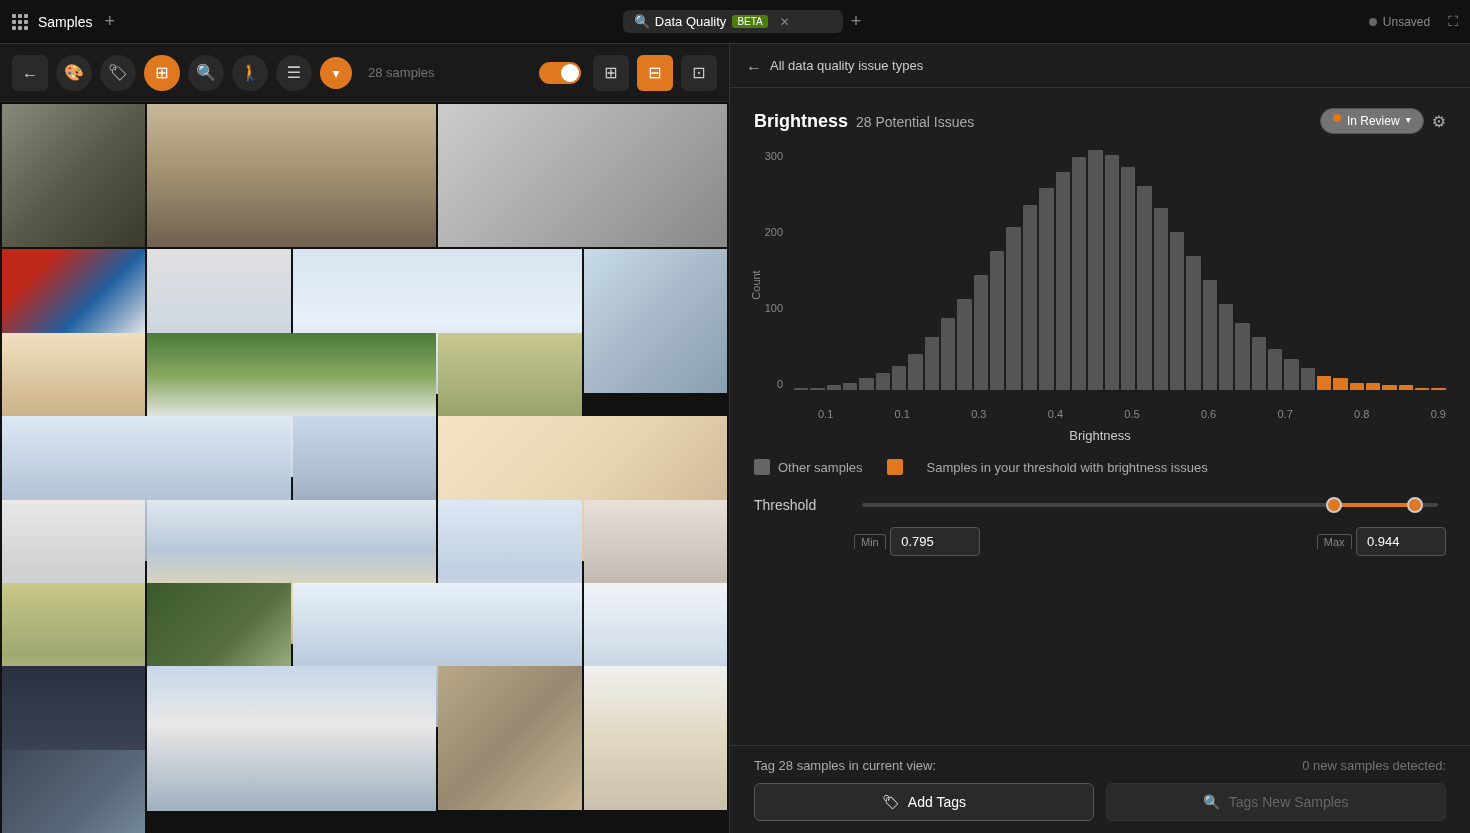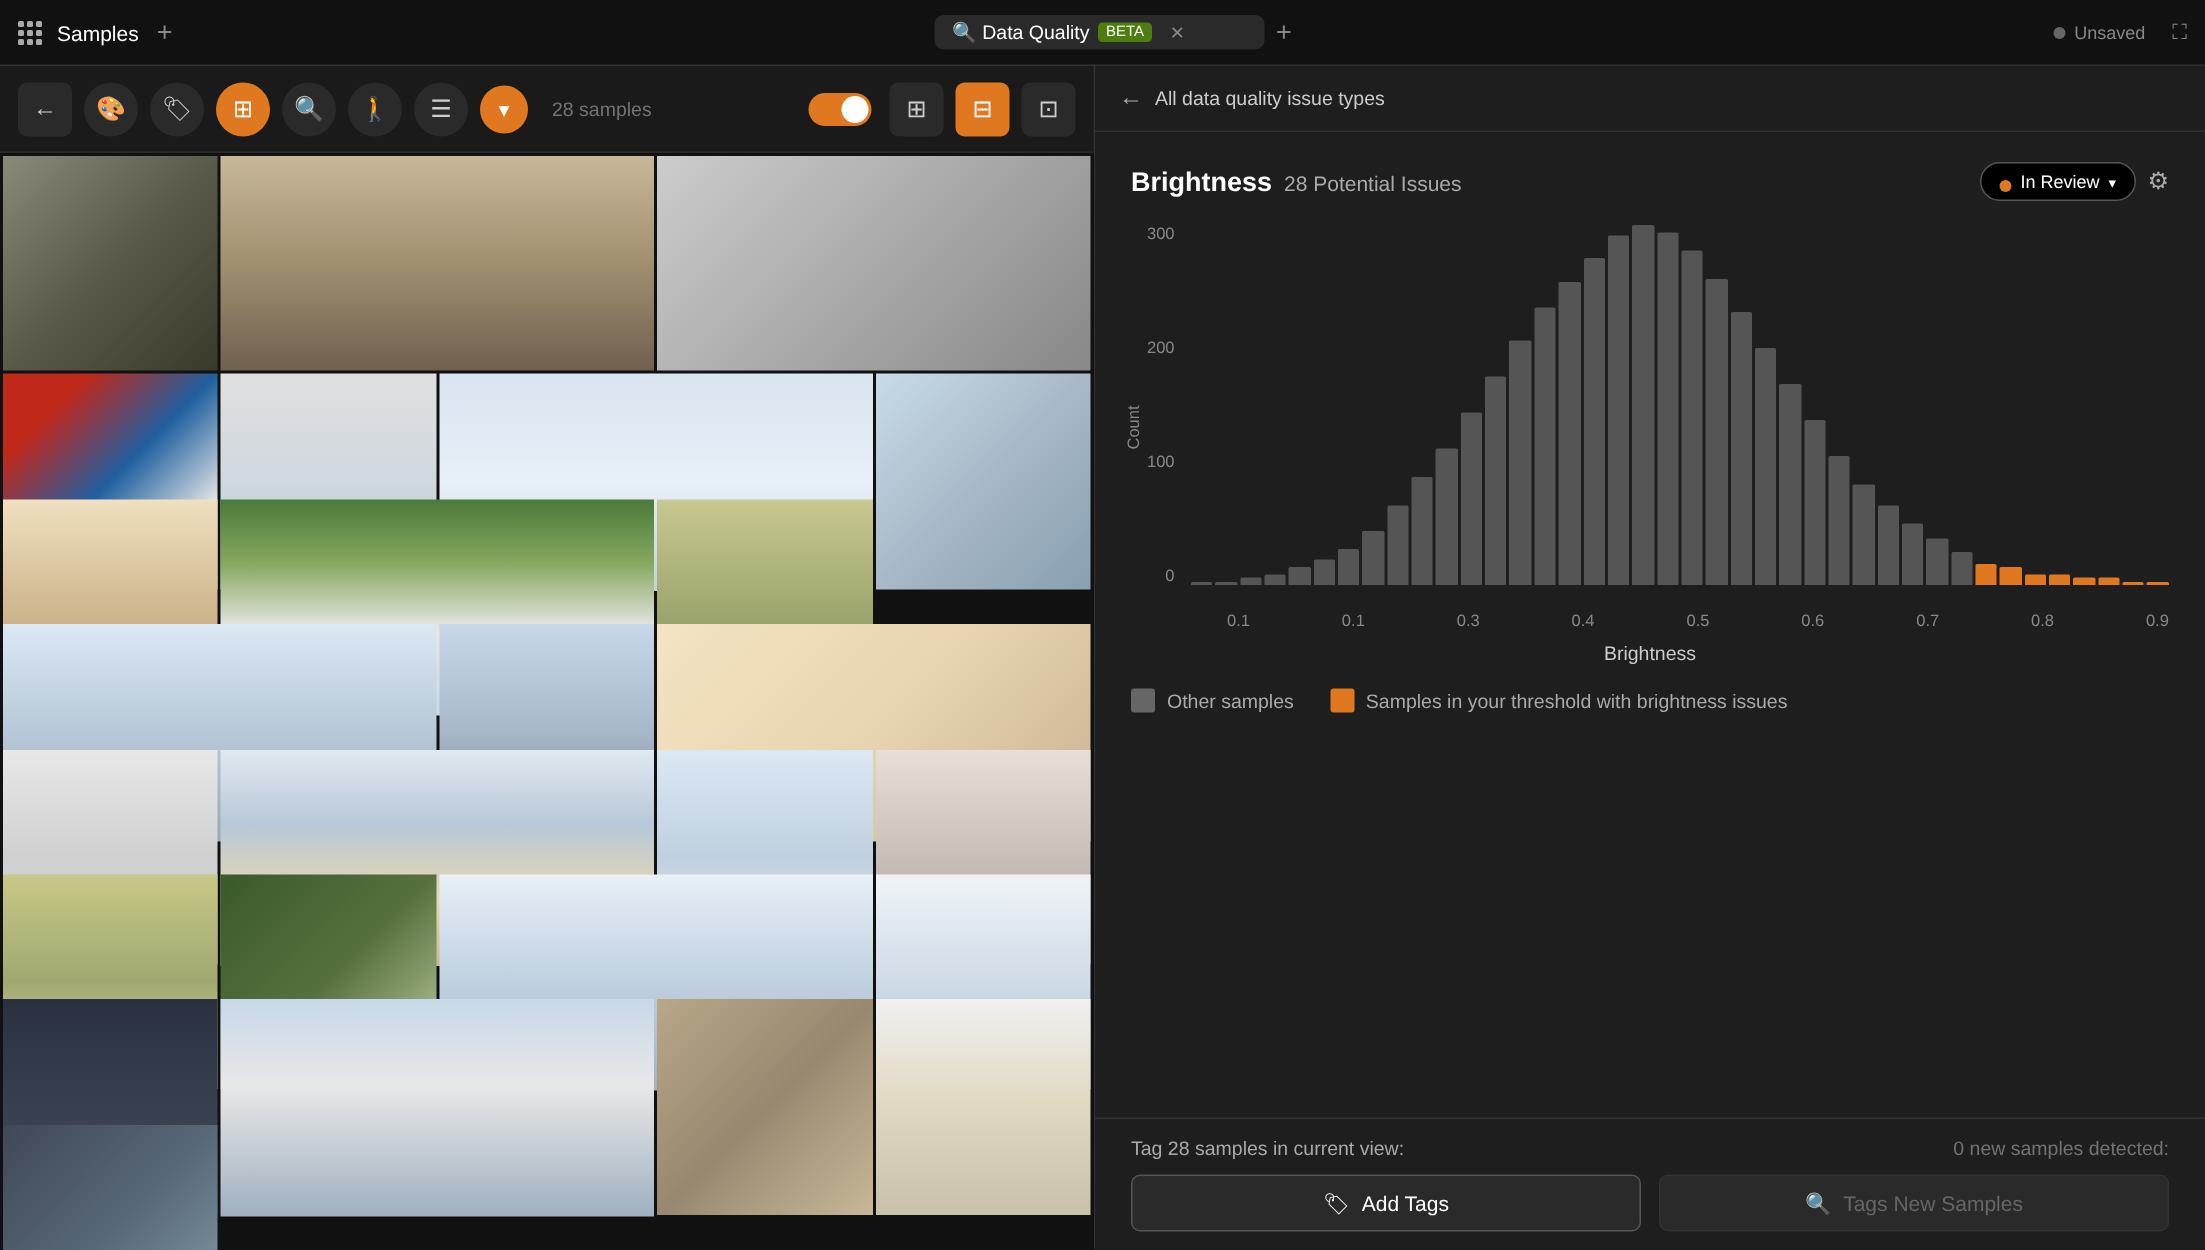"In Review" button { align-items: flex-end -> flex-start; background: #000000 -> #737373 }
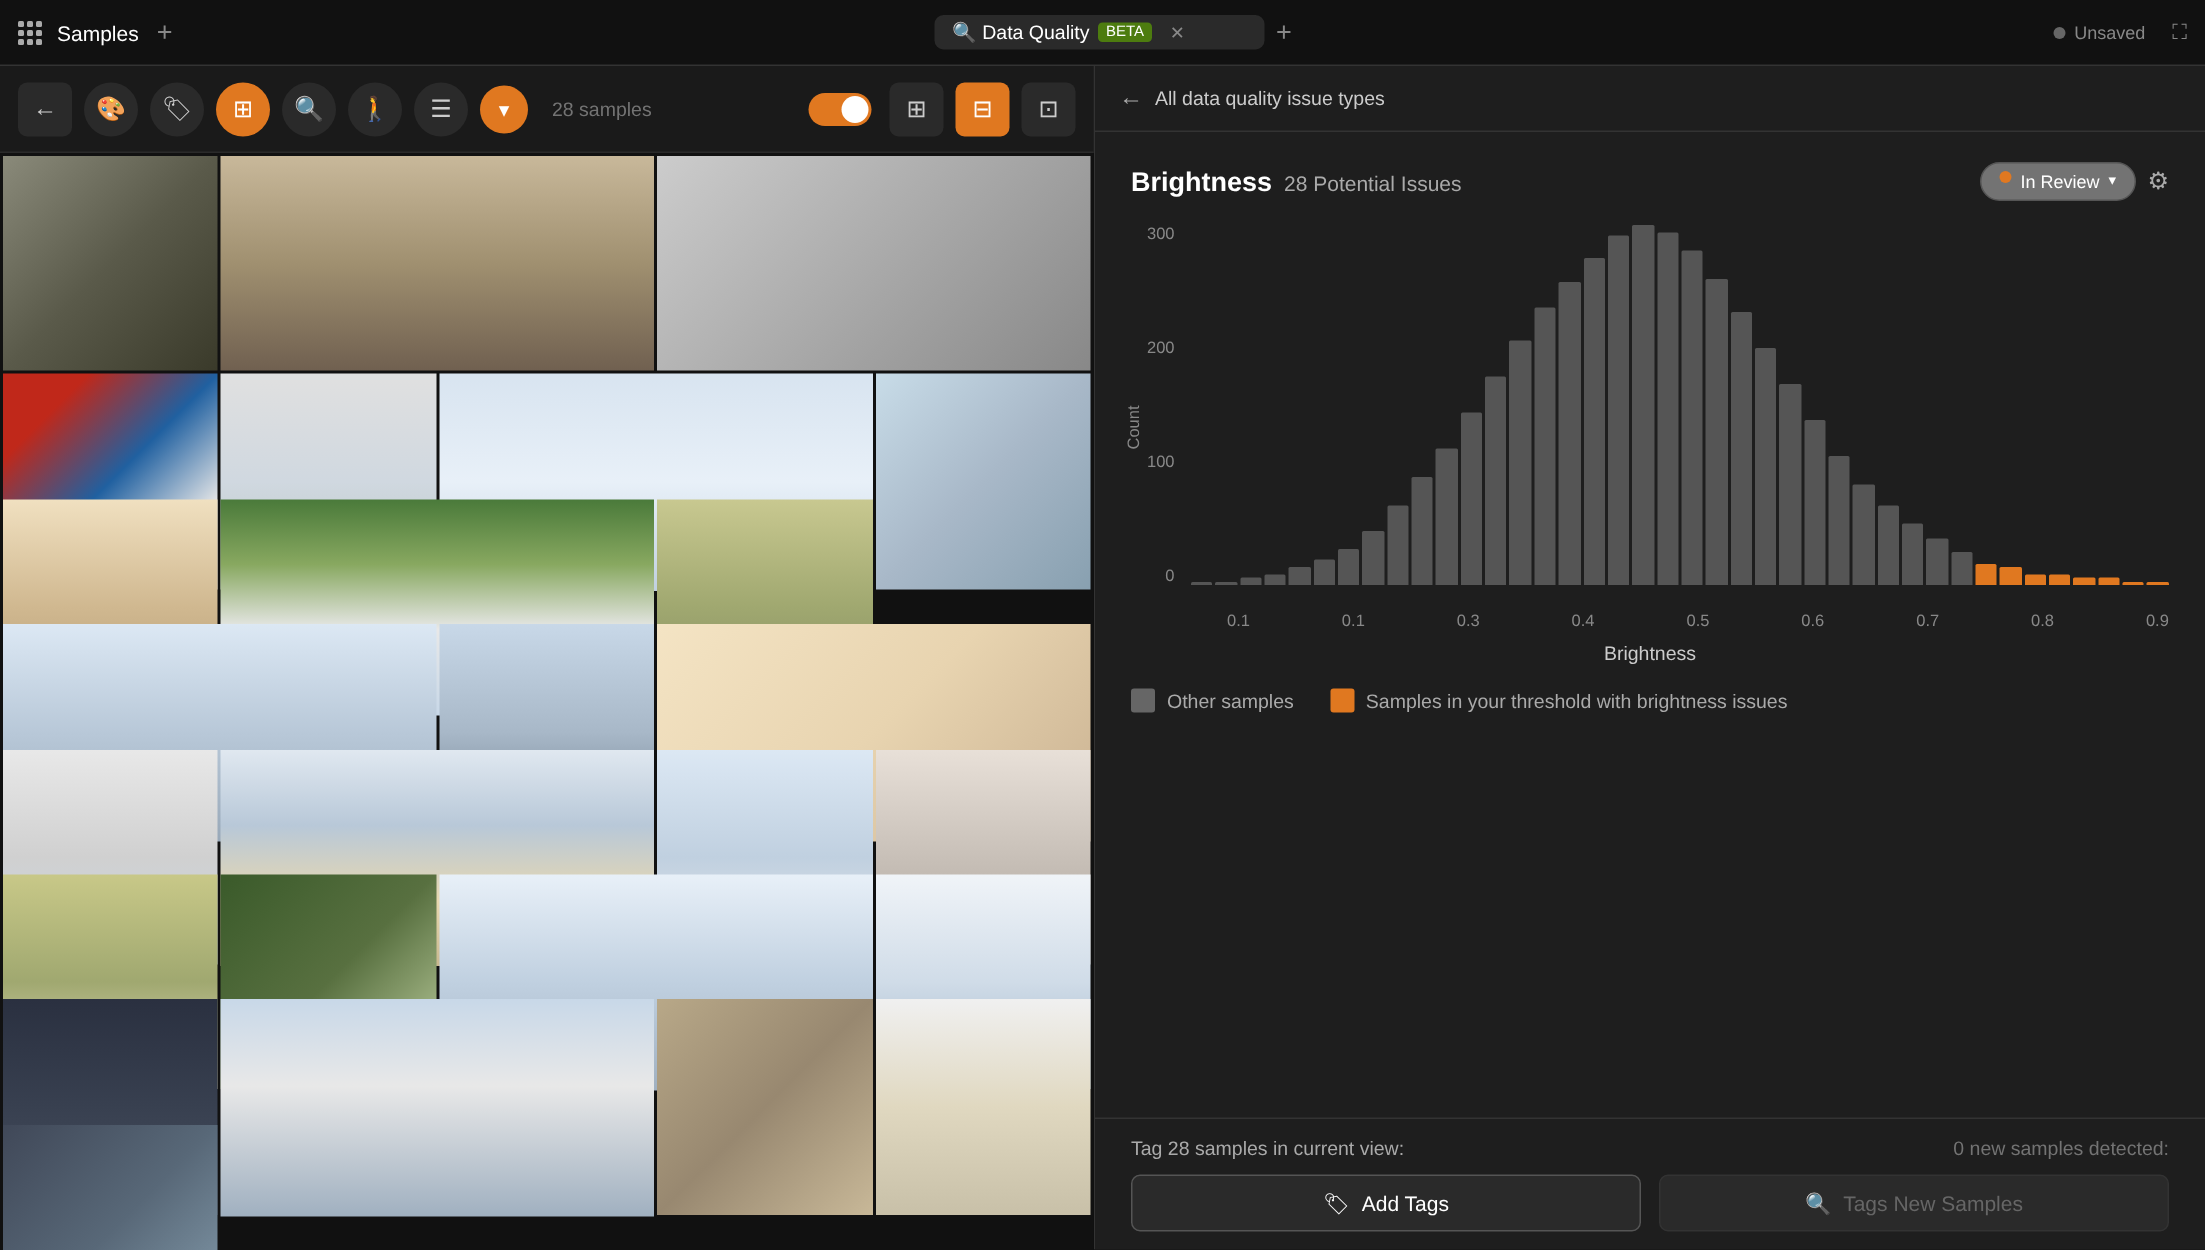"Samples in your threshold with" div { gap: 8px -> 24px }
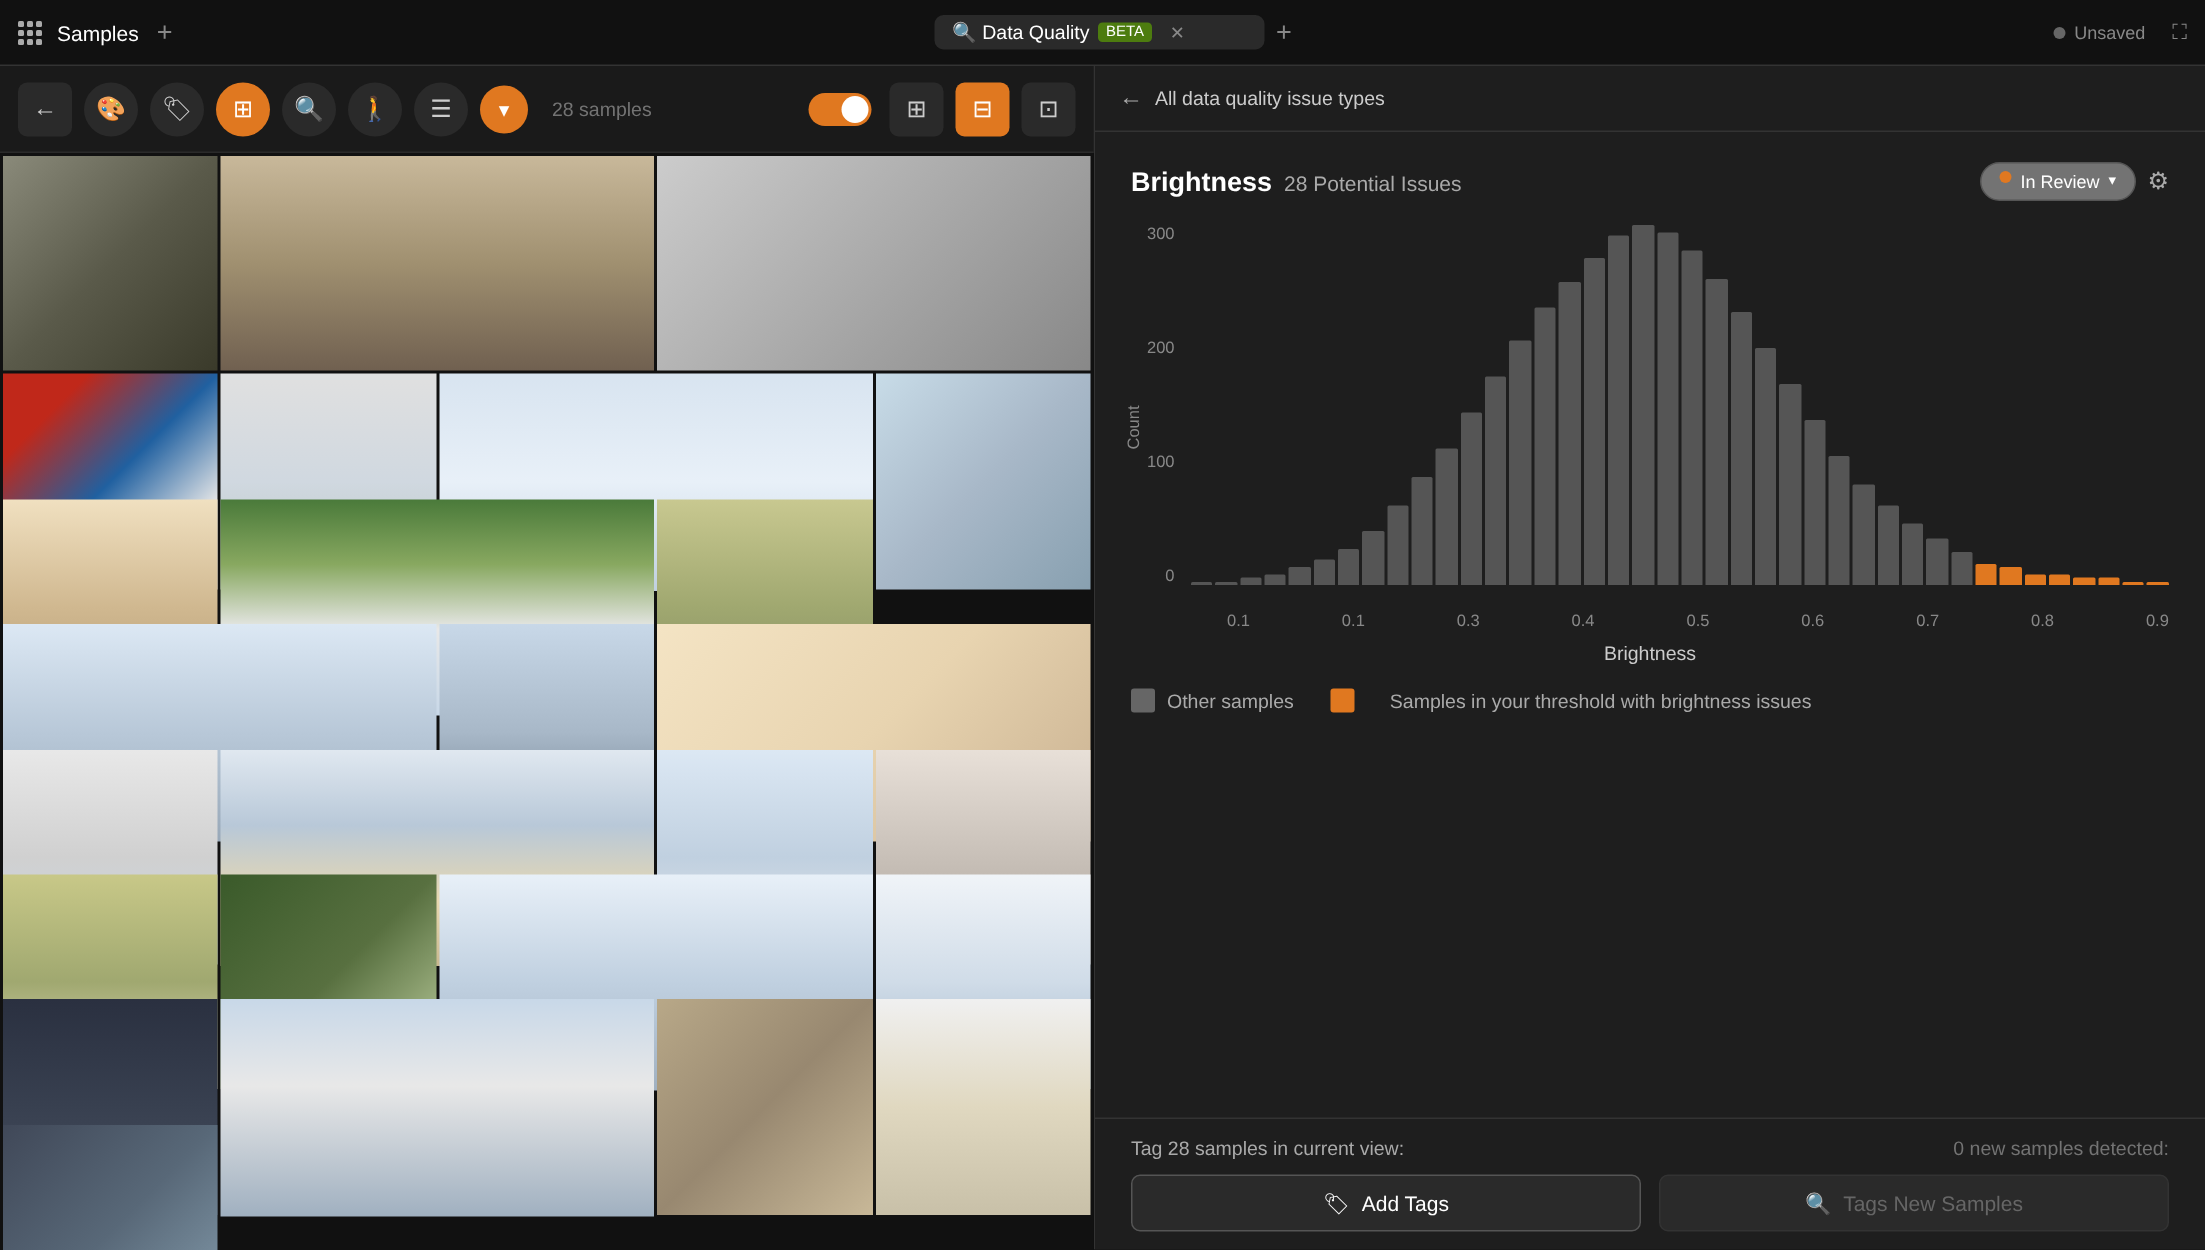"Threshold" div { html: none -> <div> <div> <span>Threshold</span> <div> <div></div> <div></div> <div></div> <div></div> </div> </div> <div> <div> <div>Min</div> <input> </div> <div> <div>Max</div> <input> </div> </div> </div> }
